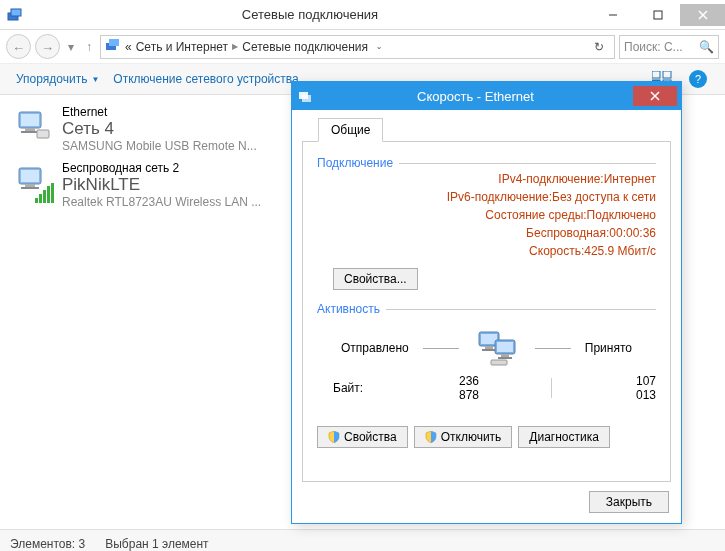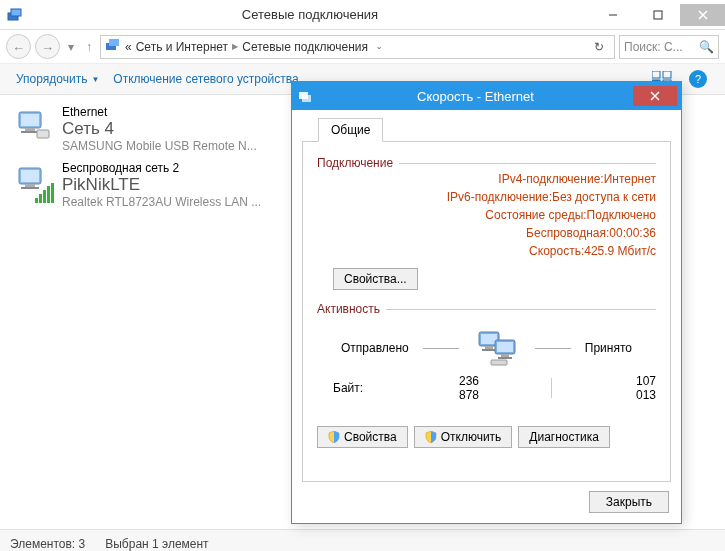"Подключение" .group-label { color: #7f1d1d -> #3b82f6 }
